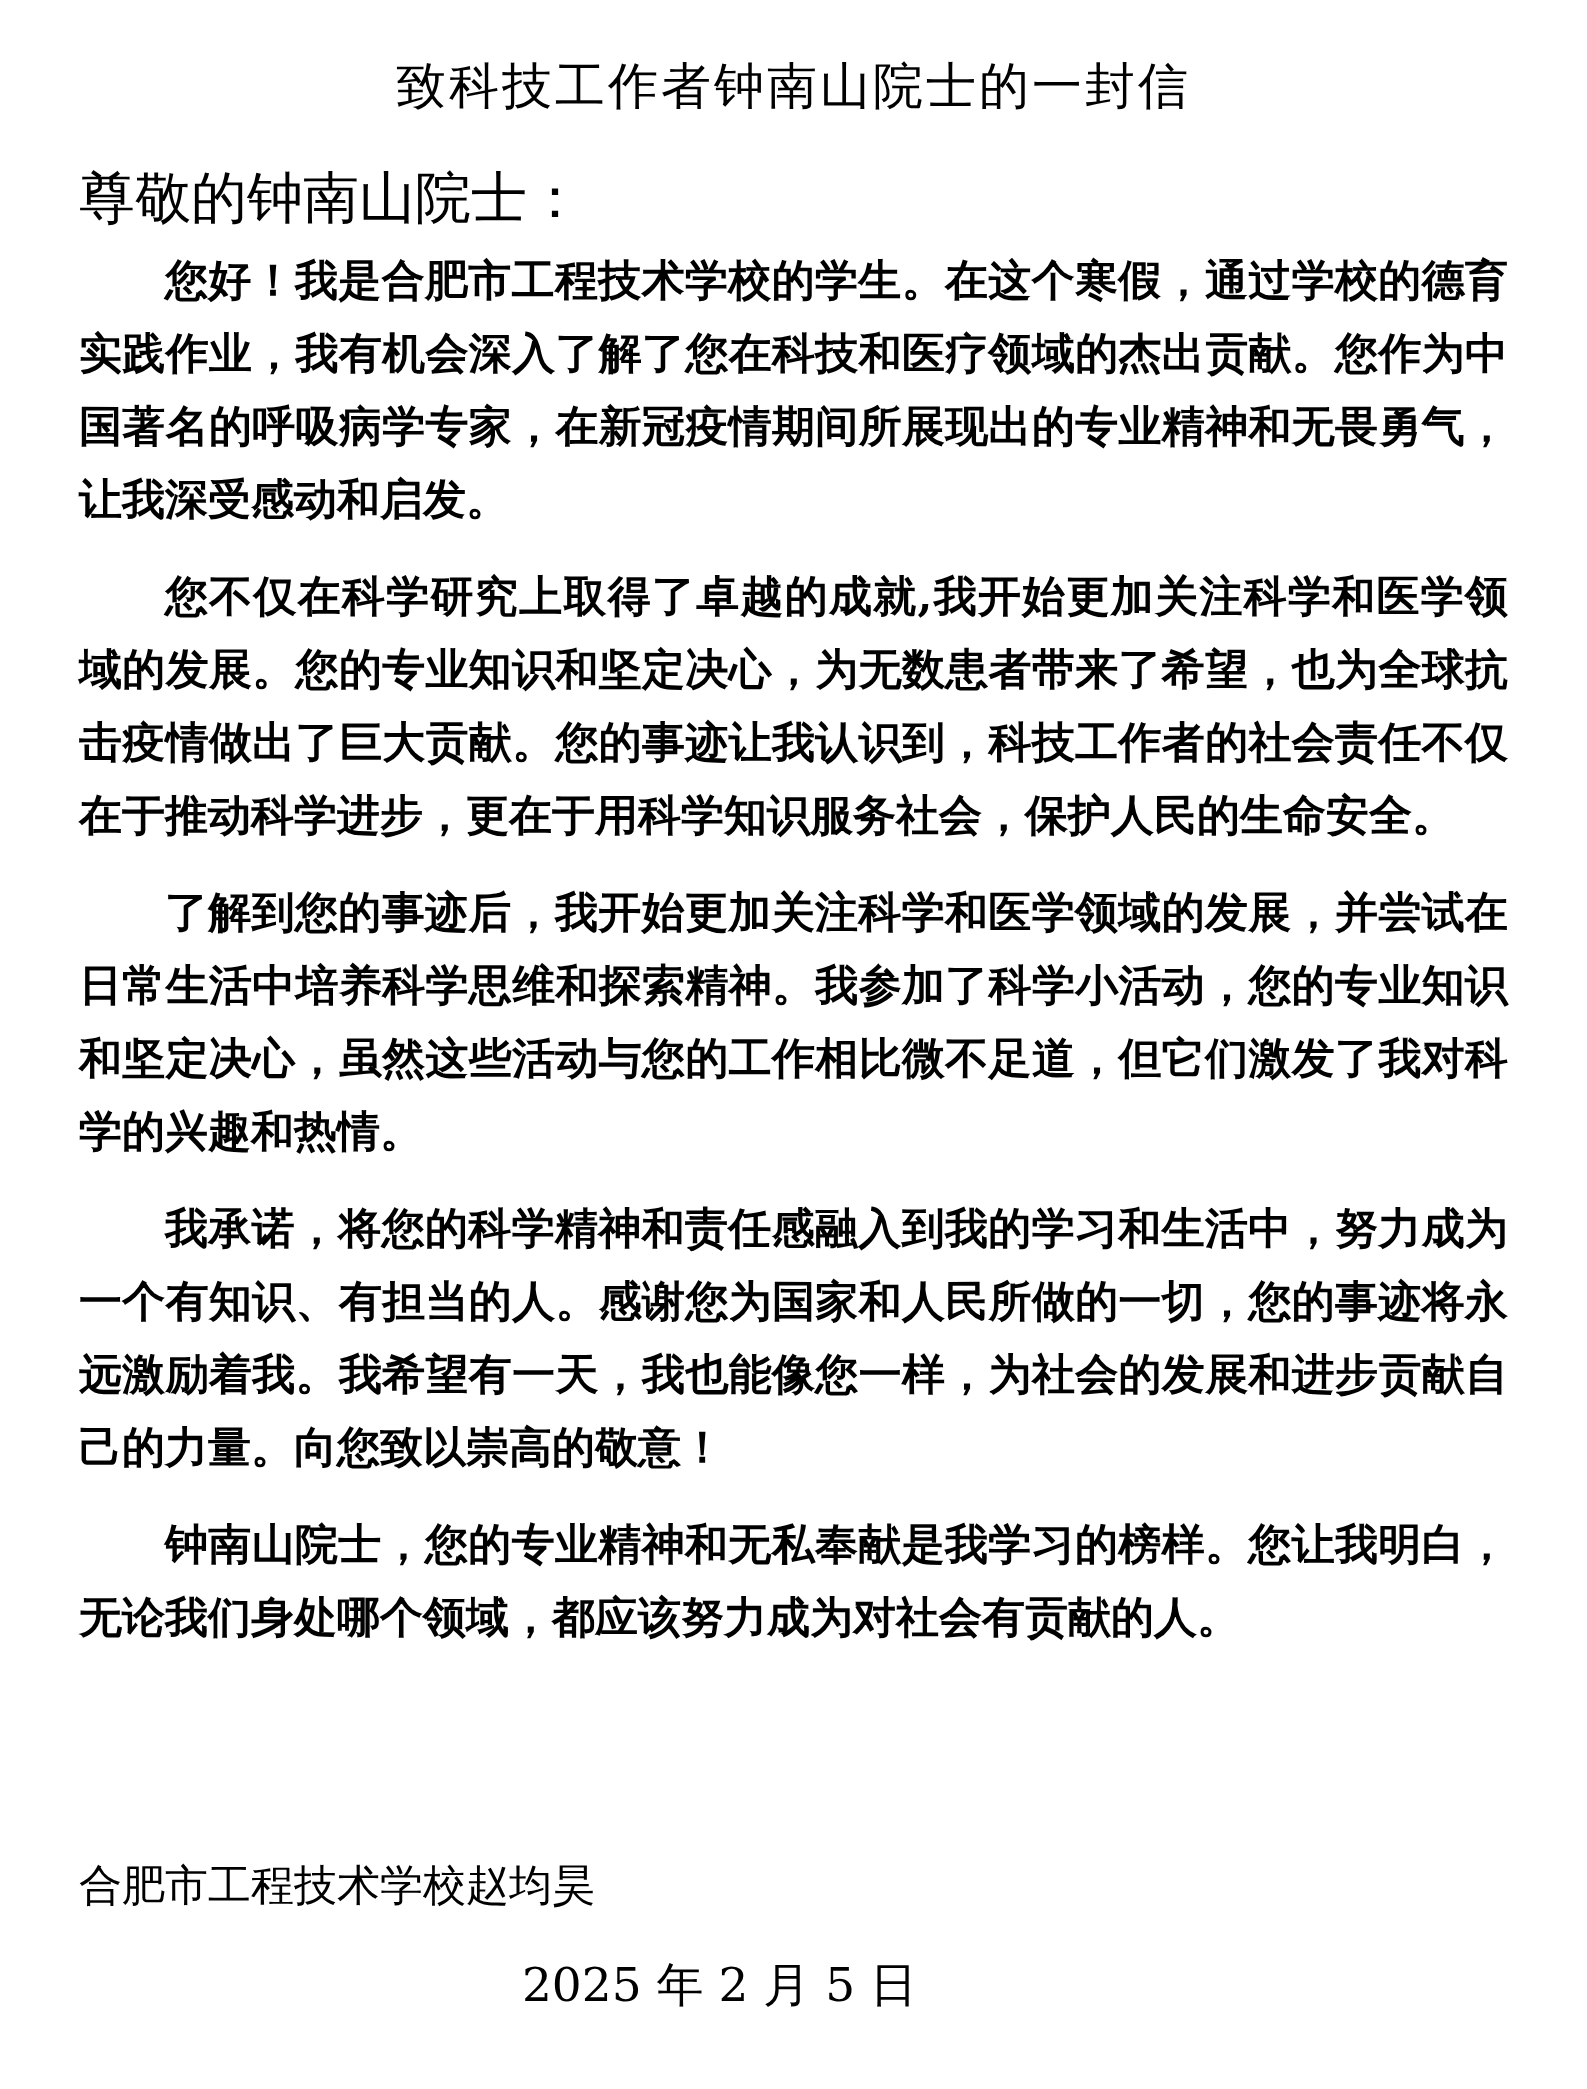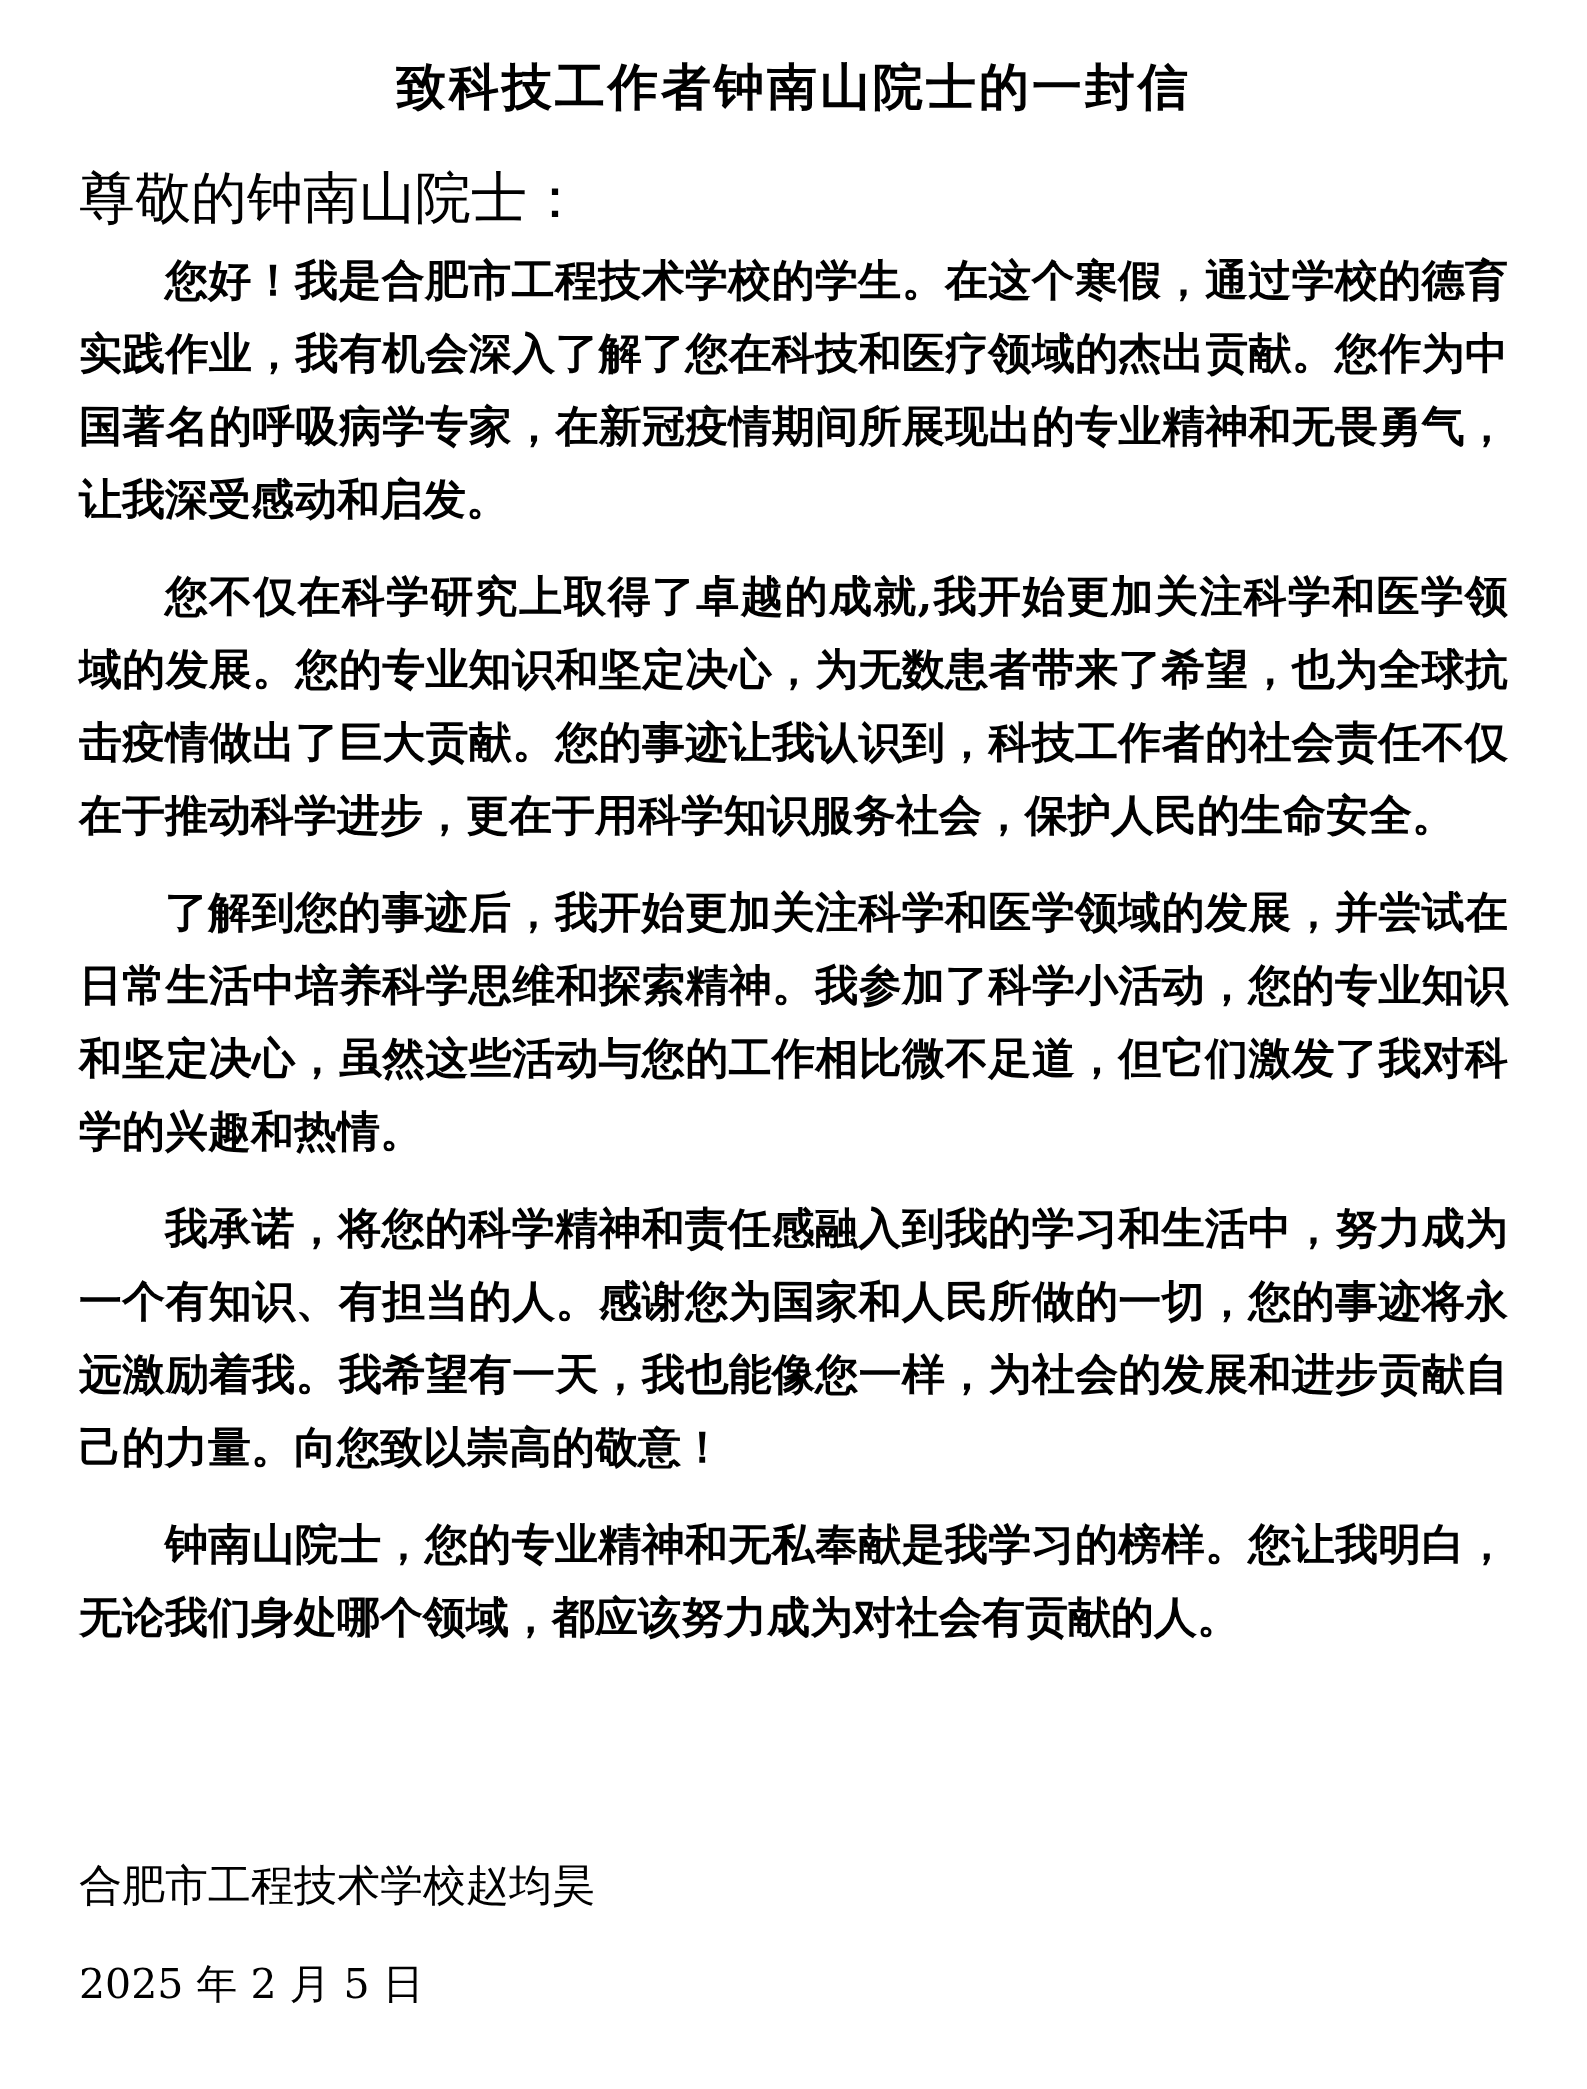"致科技工作者钟南山院士的一封信" .letter-title { font-weight: bold -> normal }
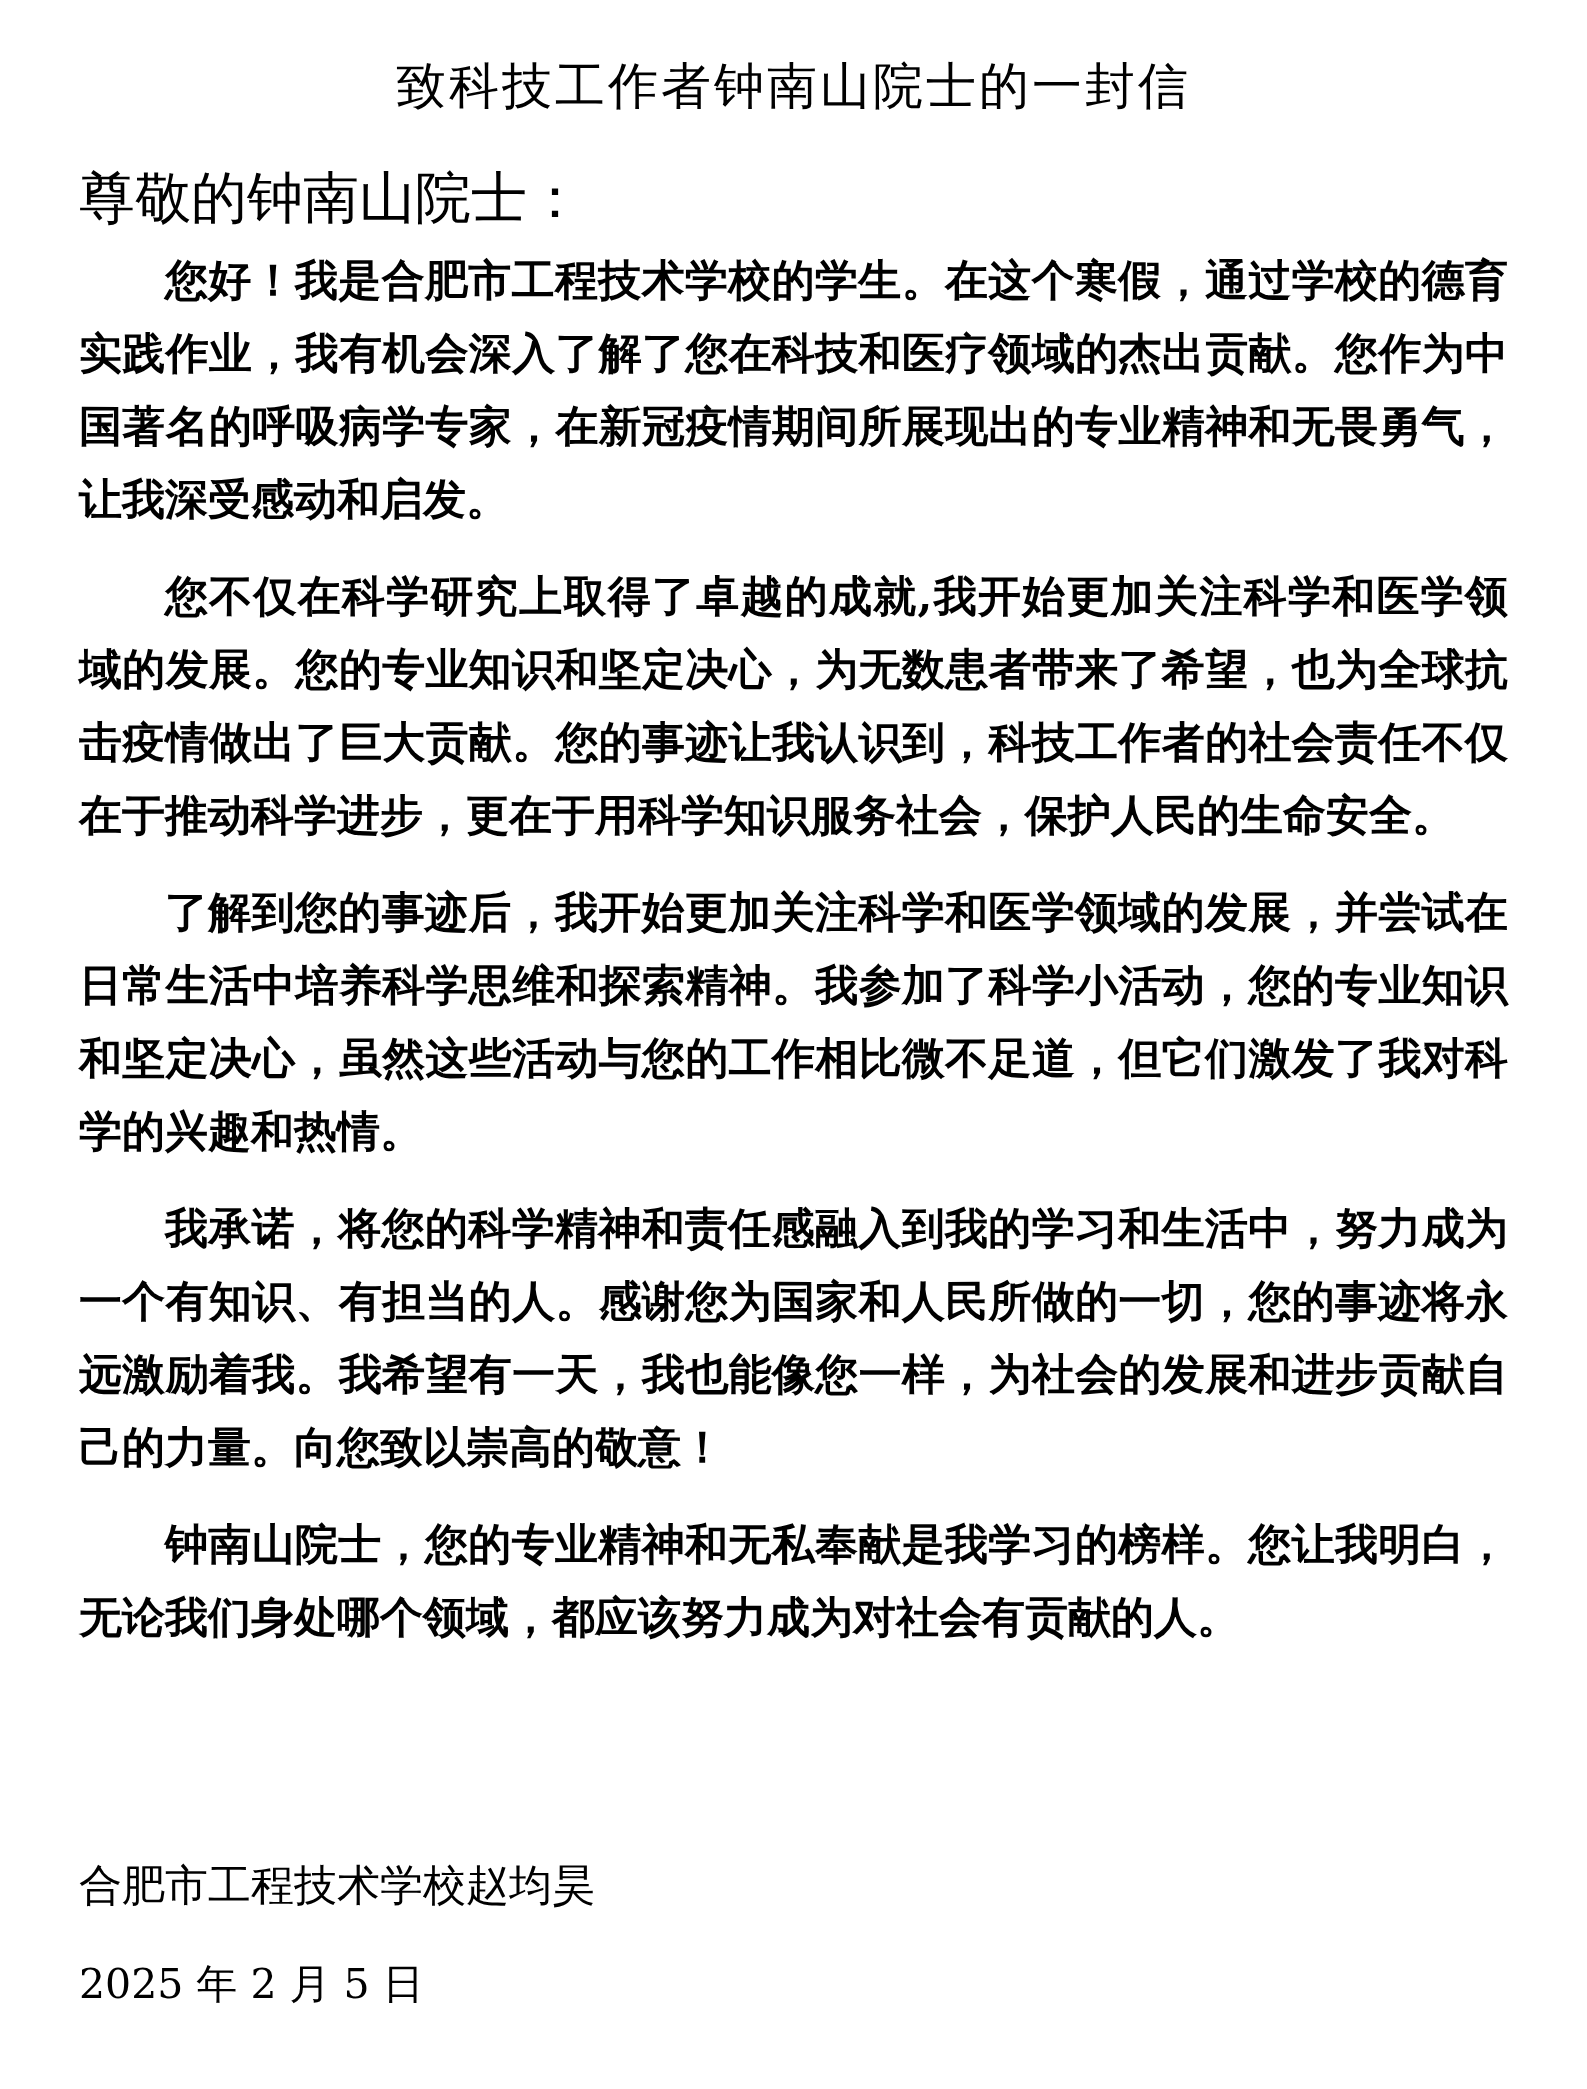"2025 年 2 月 5" .date-line { font-size: 41px -> 47px; text-align: left -> center }
